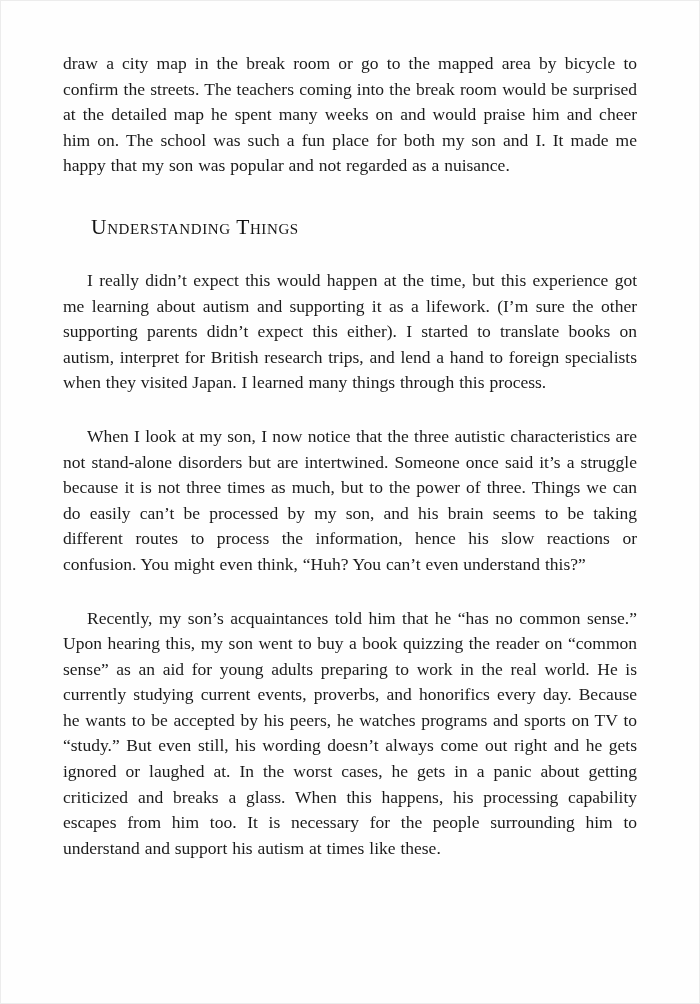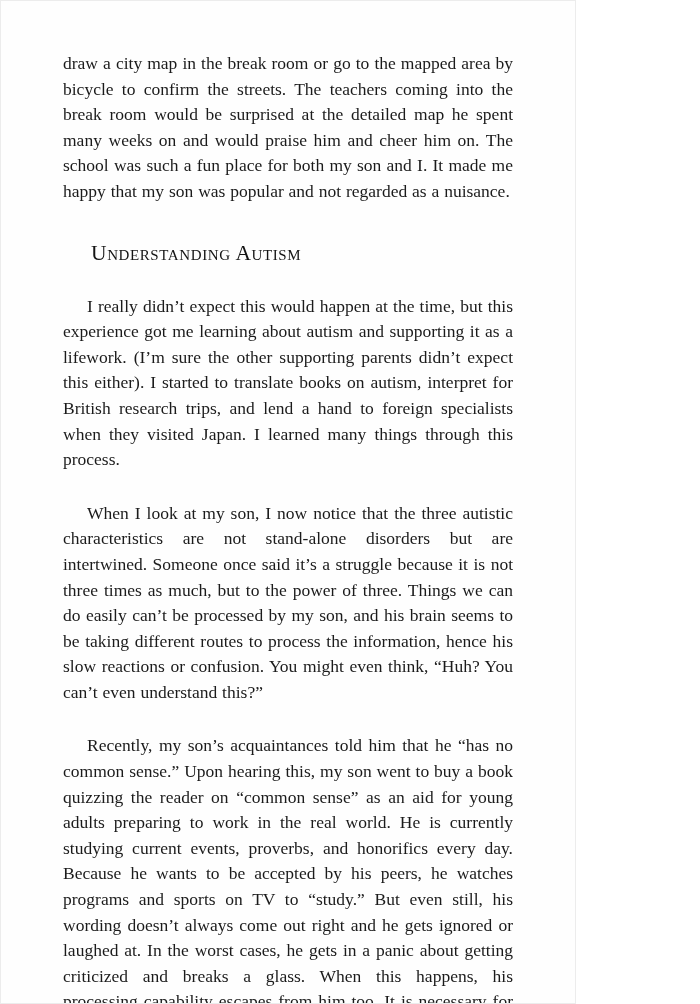"draw a city map in" .page { width: 576px -> 700px }
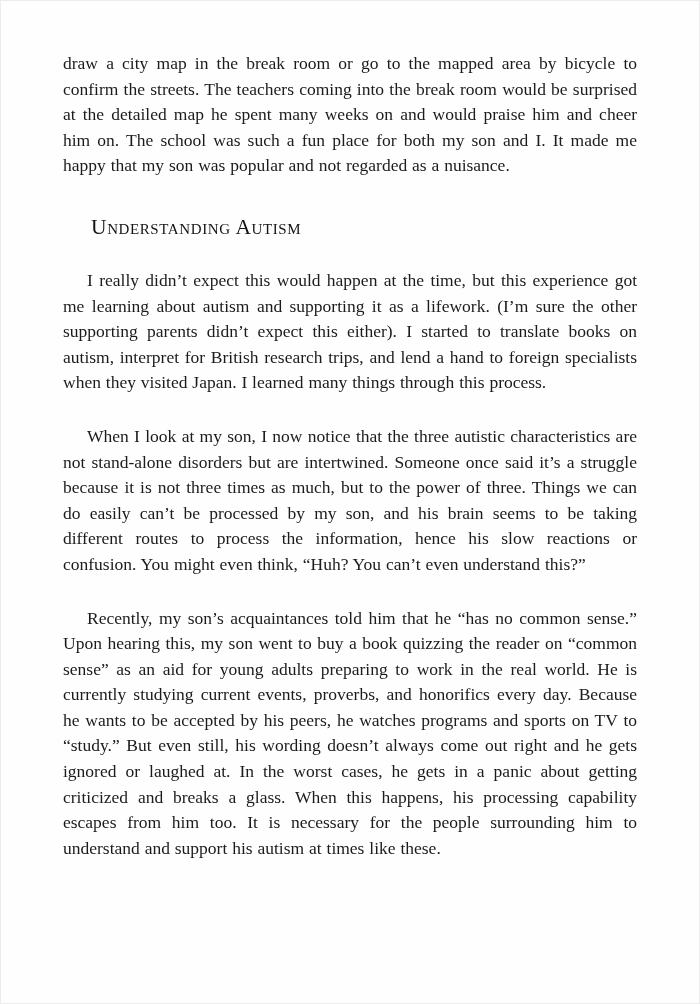"Understanding Autism" h2.section-heading { text: Autism -> Things }
